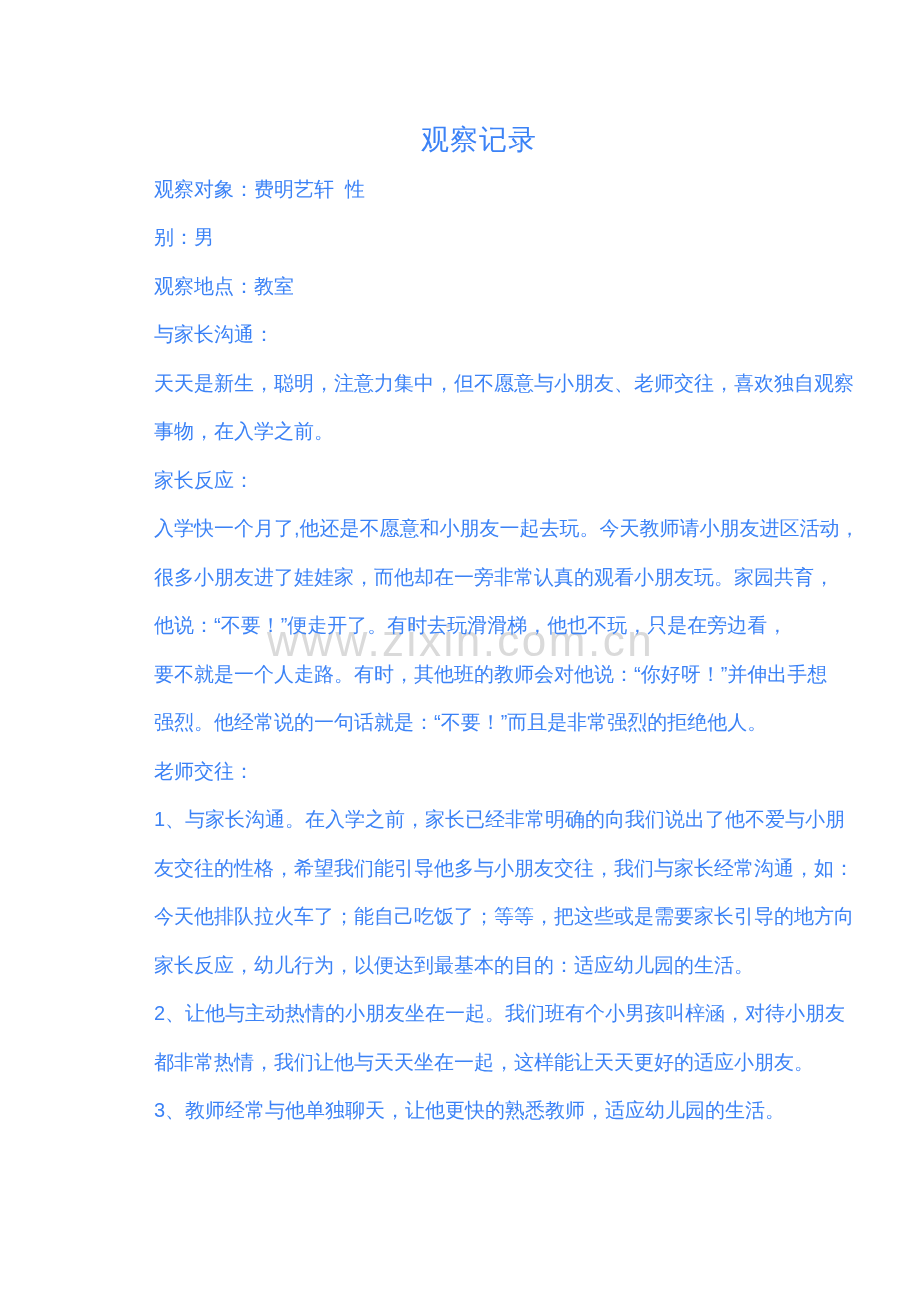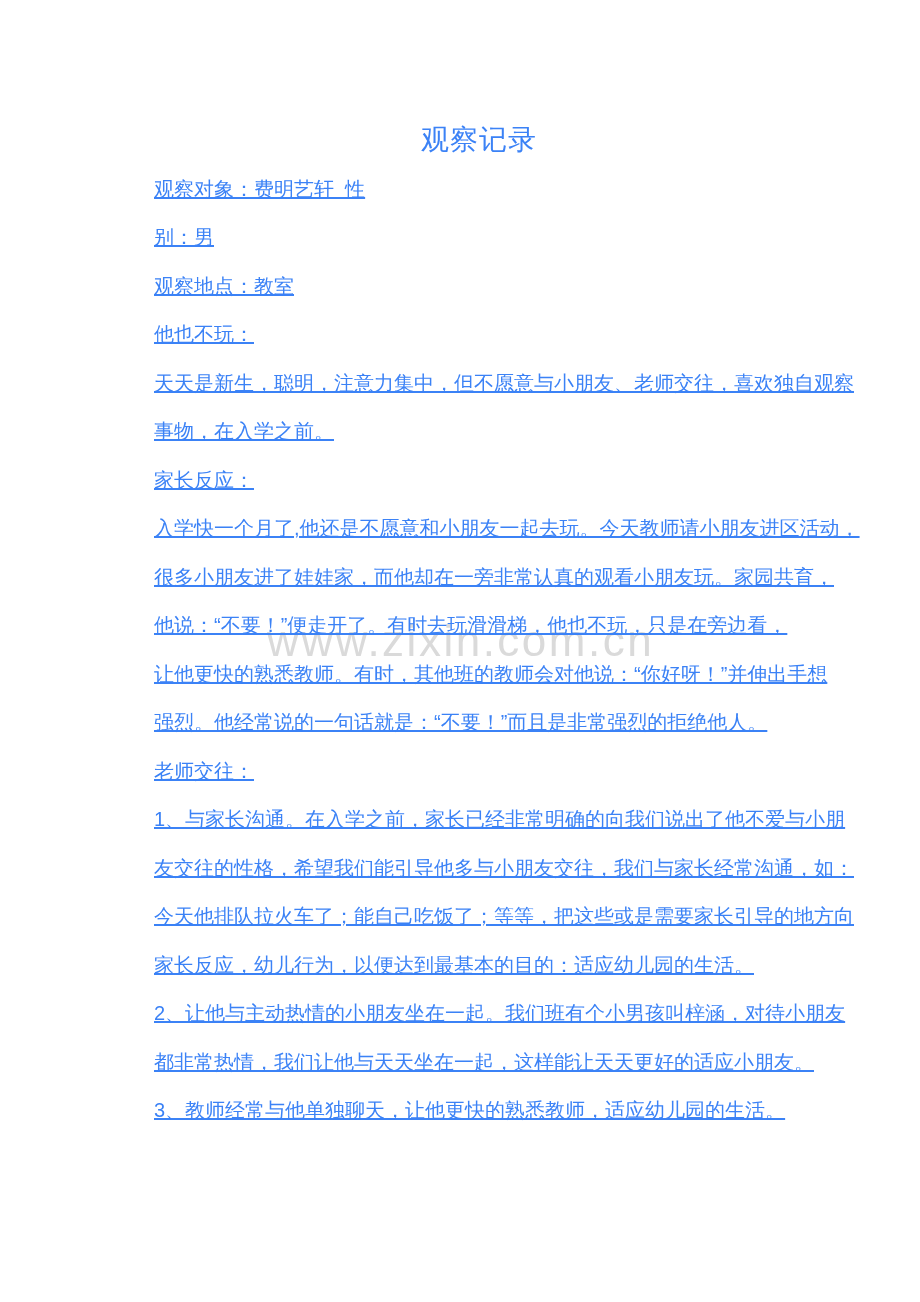"观察对象：费明艺轩 性" .line { text-decoration: underline -> none }
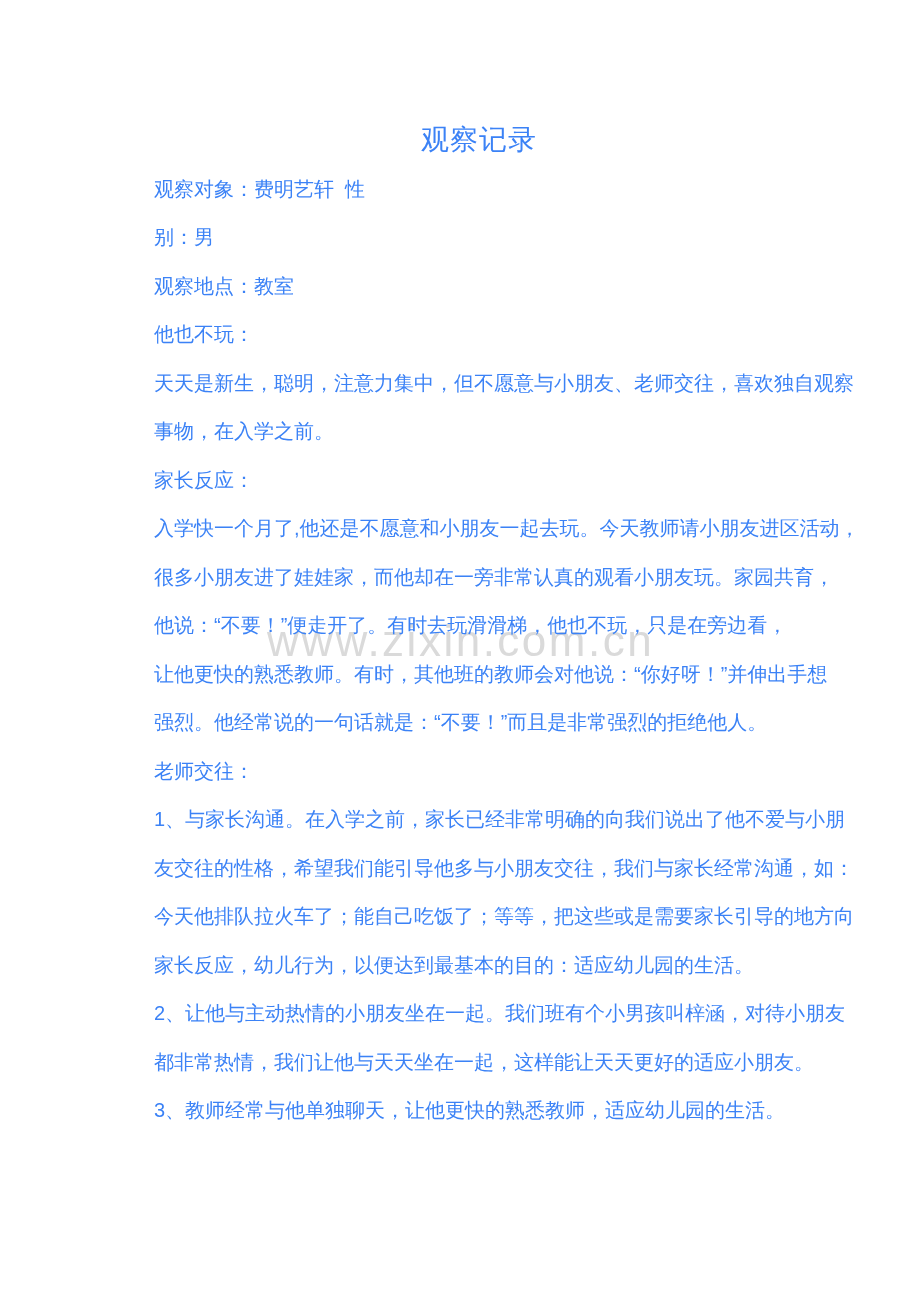"他也不玩：" div.line { text: 他也不玩 -> 与家长沟通 }
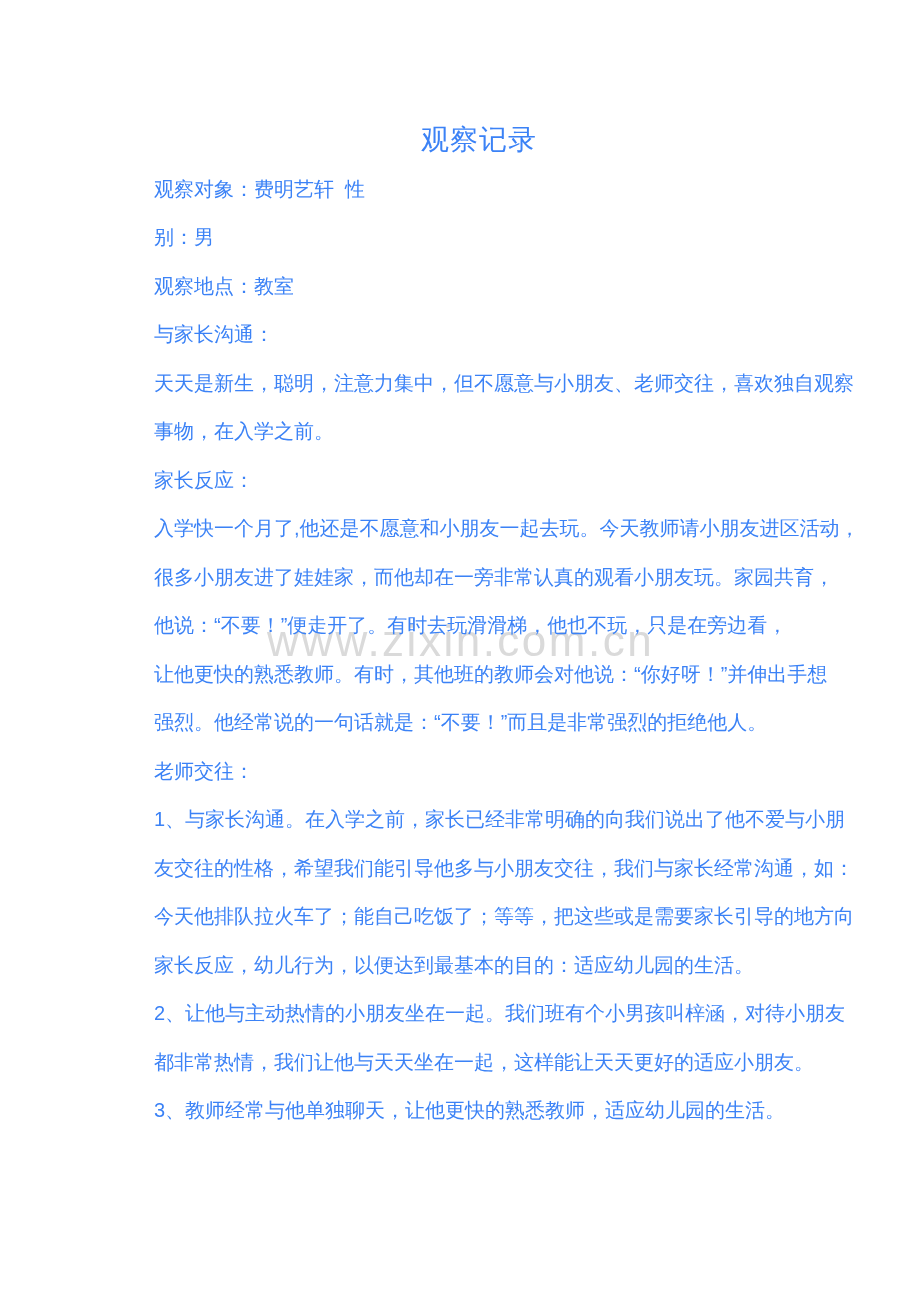"让他更快的熟悉教师。有时，其他班的教师会对他说：“你好呀！”并伸出手想" div.line { text: 让他更快的熟悉教师 -> 要不就是一个人走路 }
